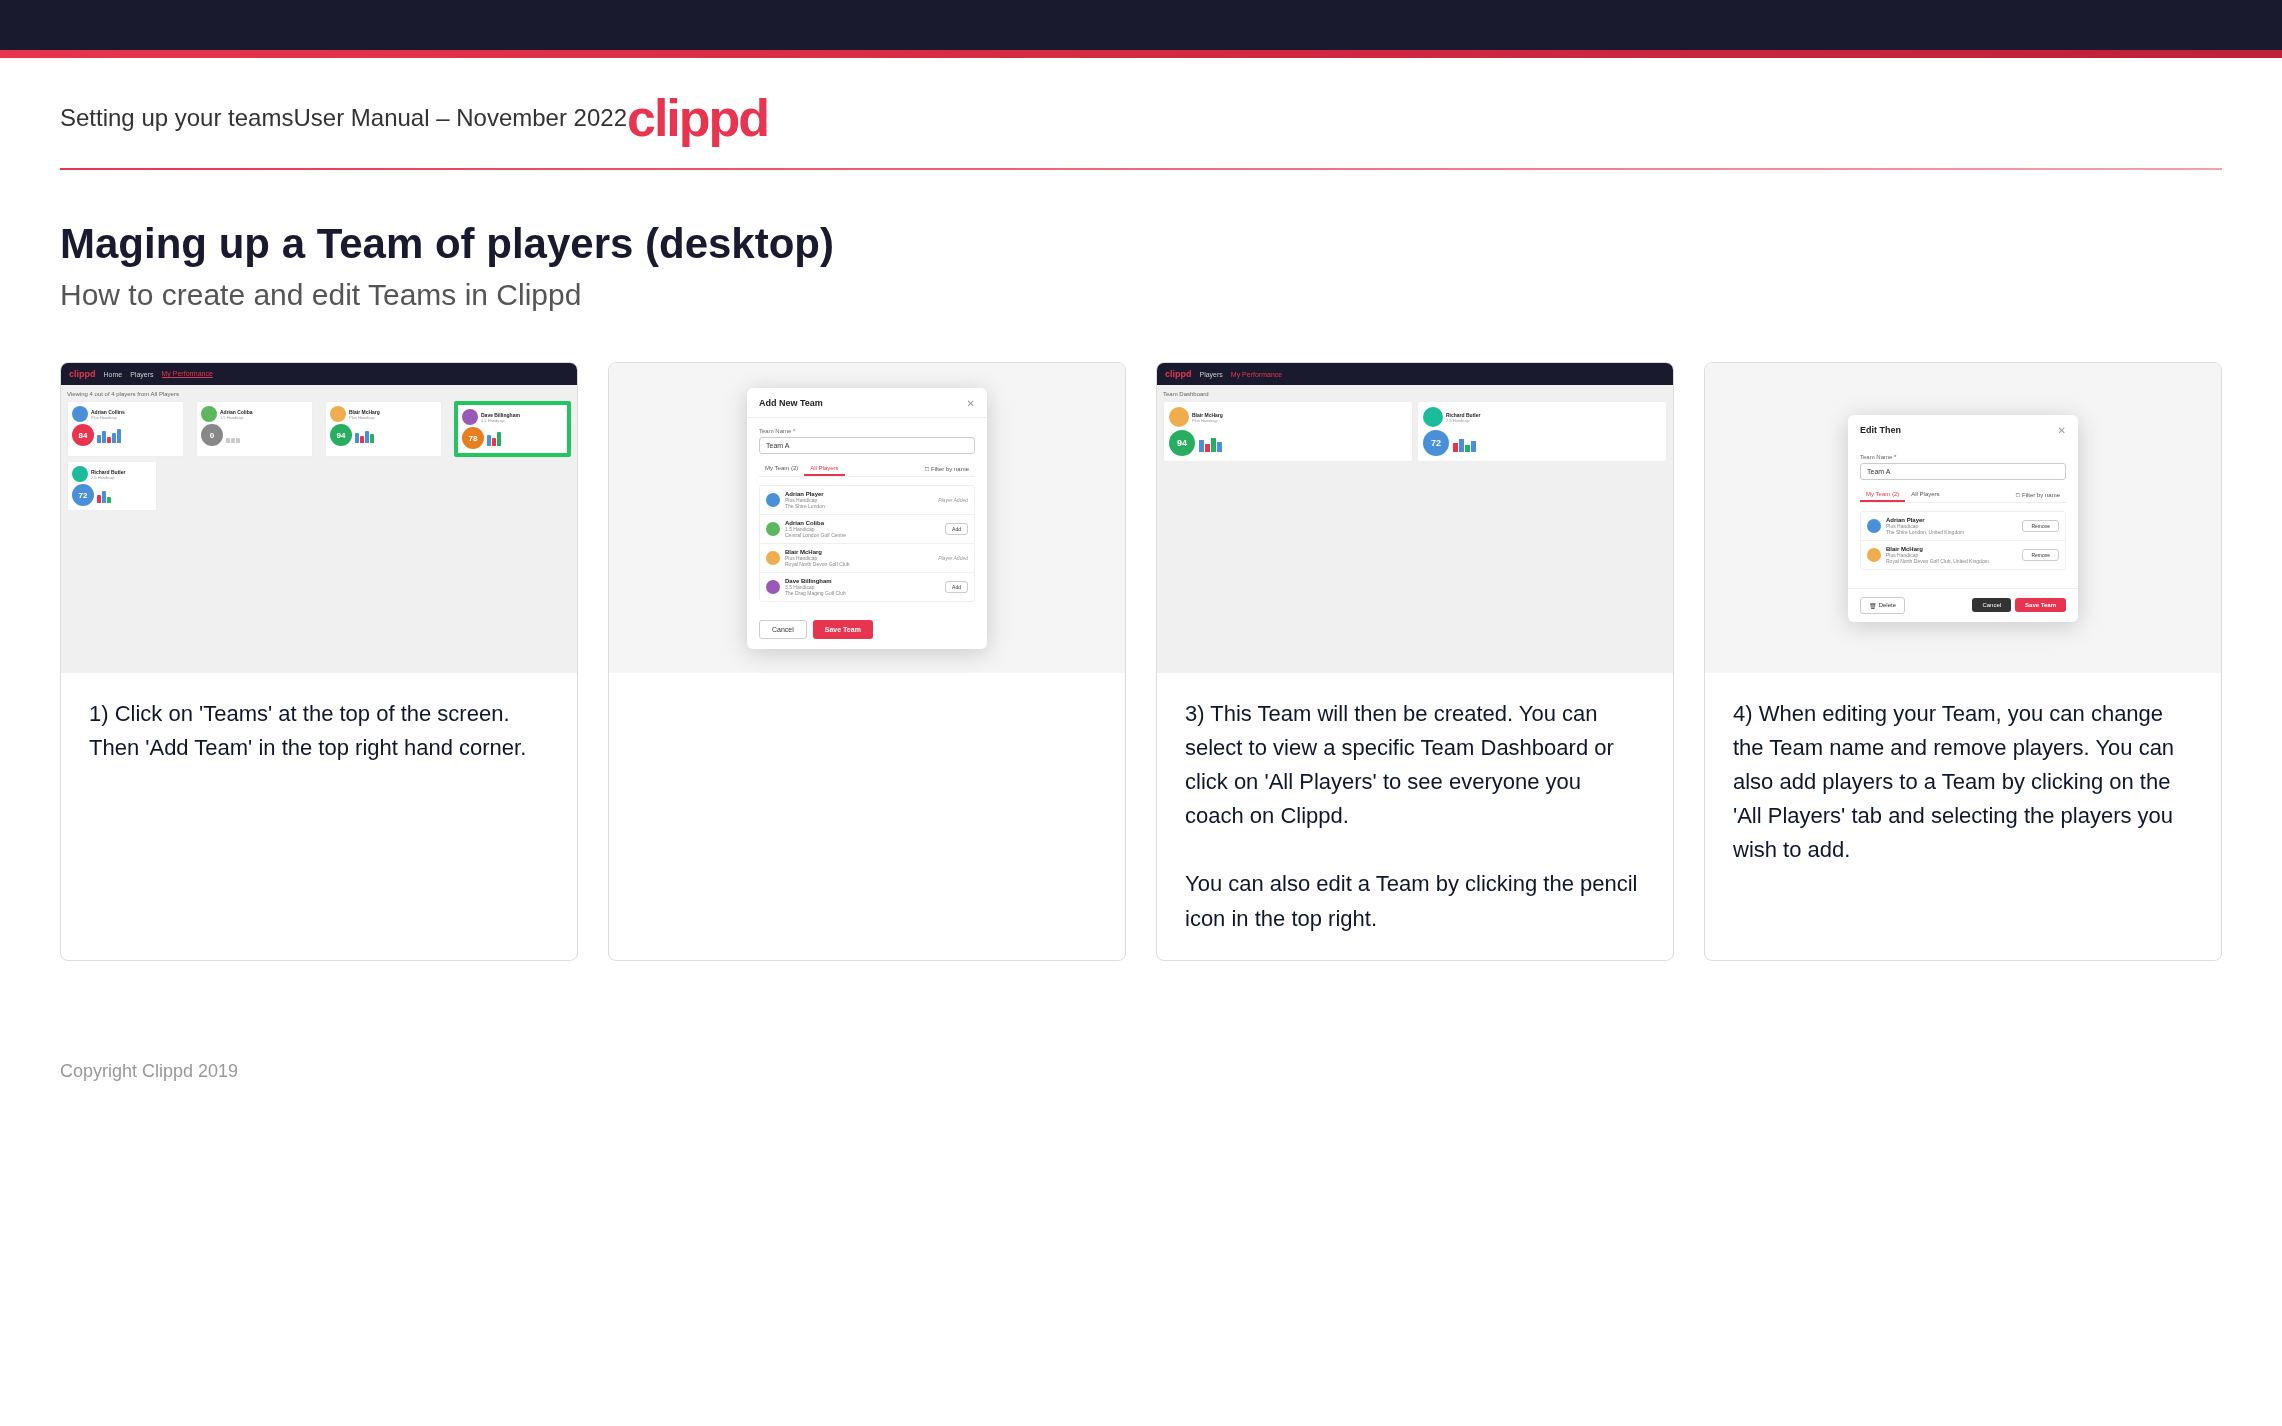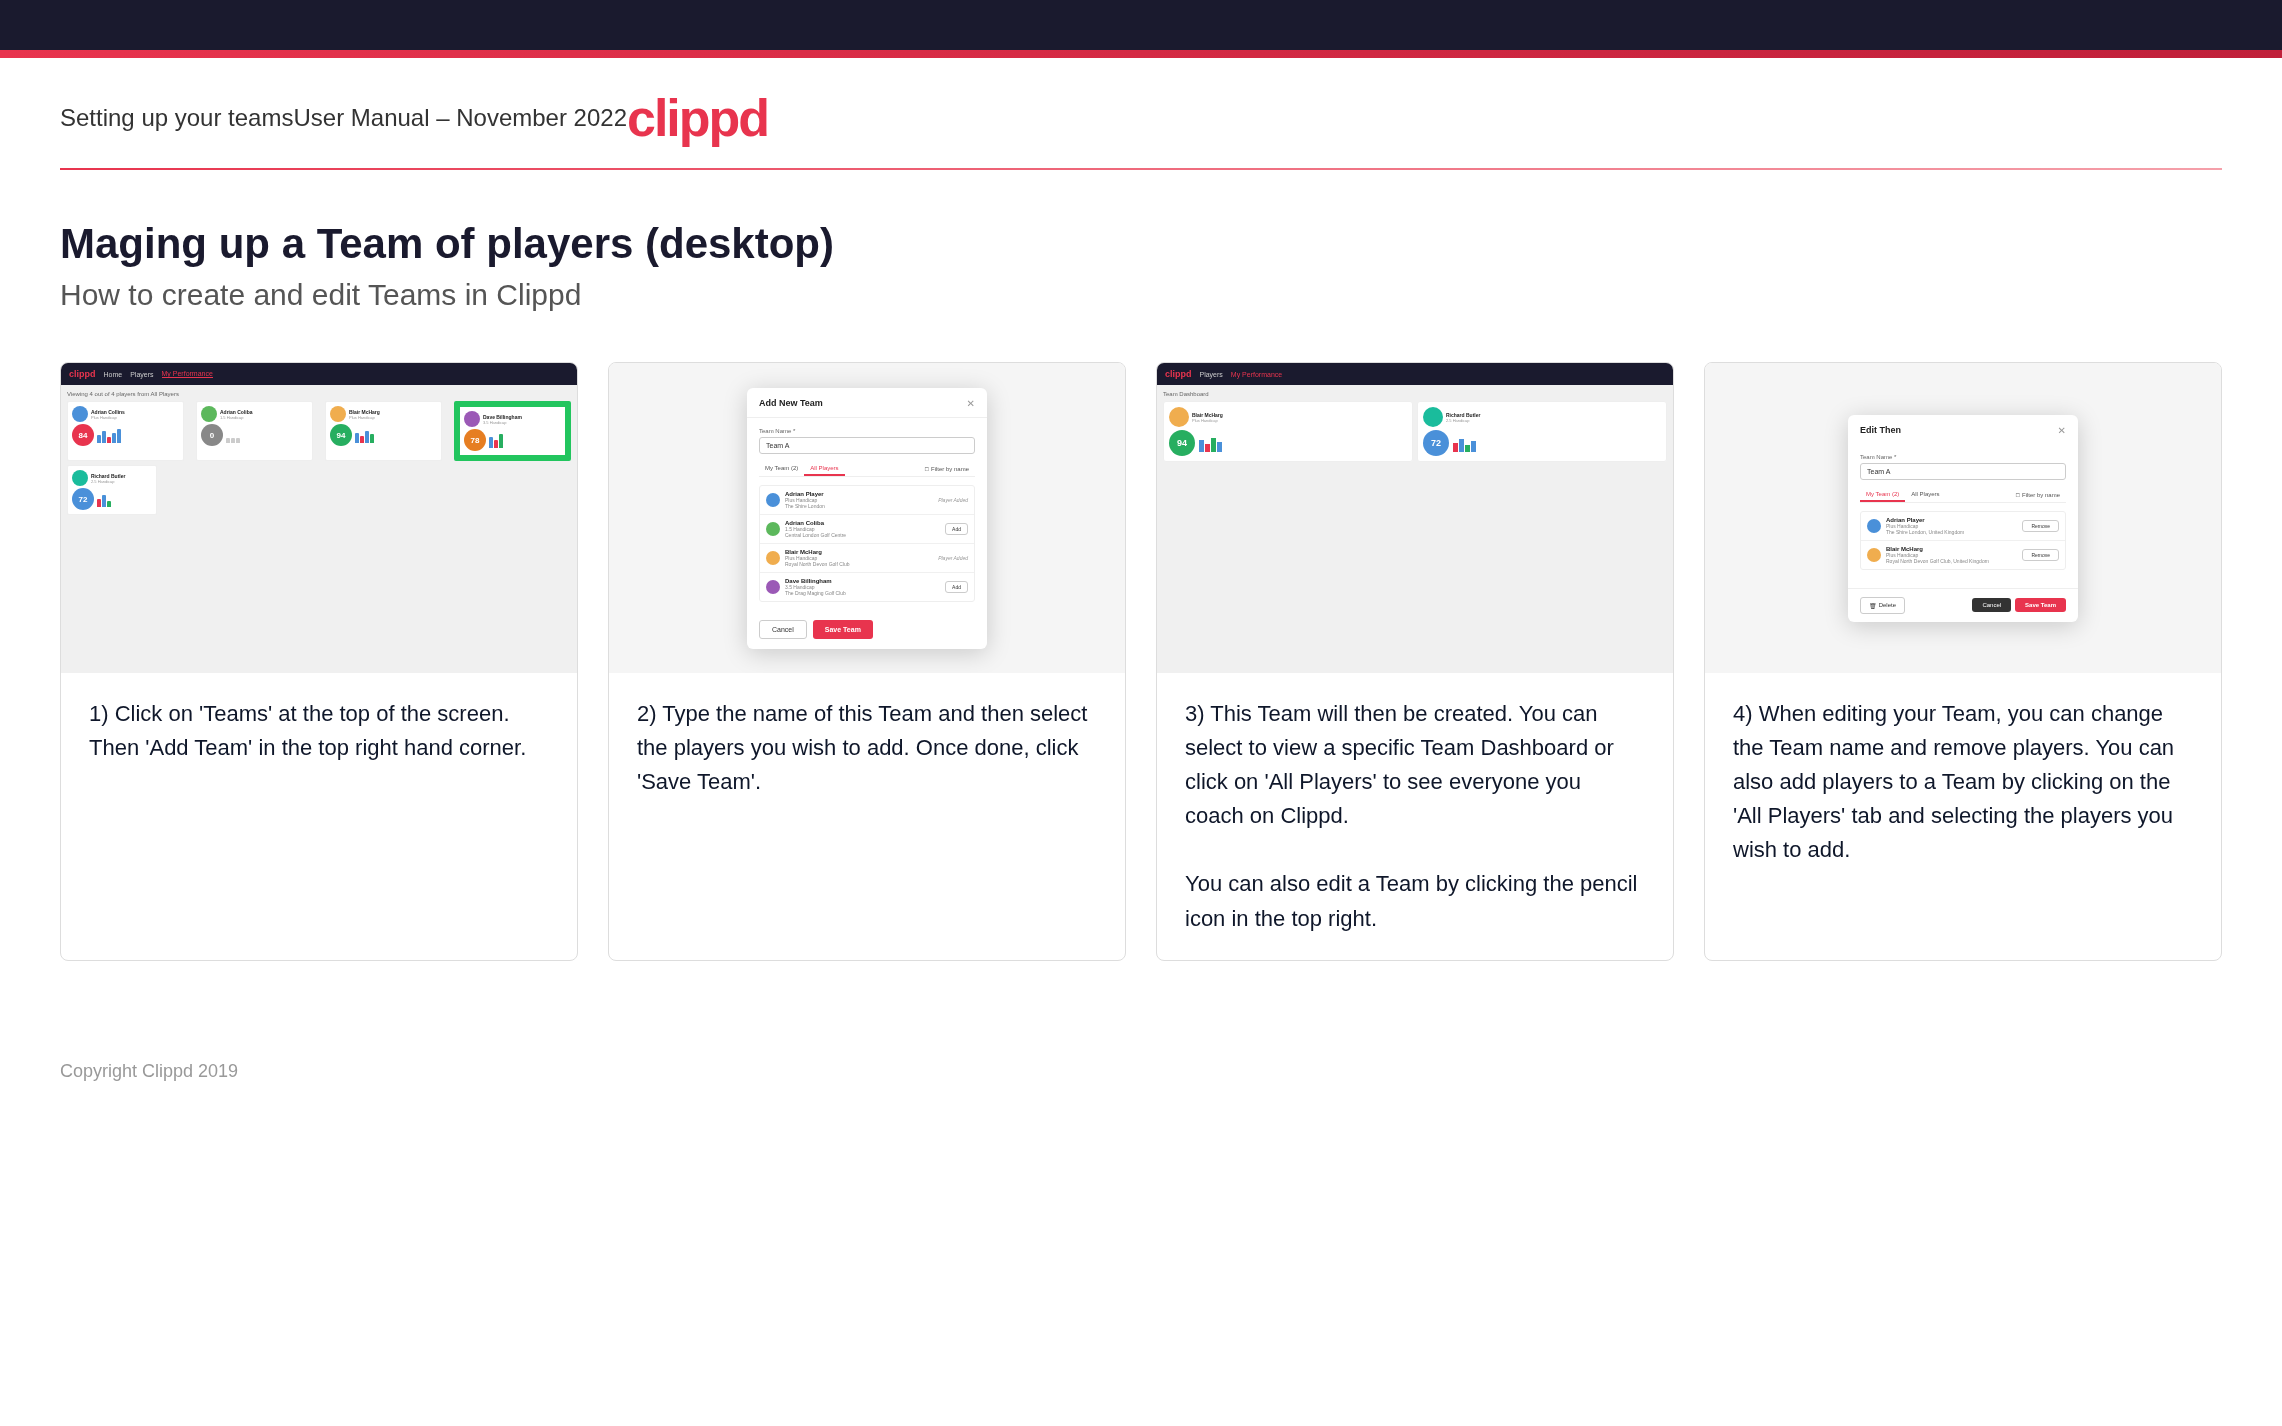"78" div { border: 6px solid #22c55e -> 4px solid #22c55e }
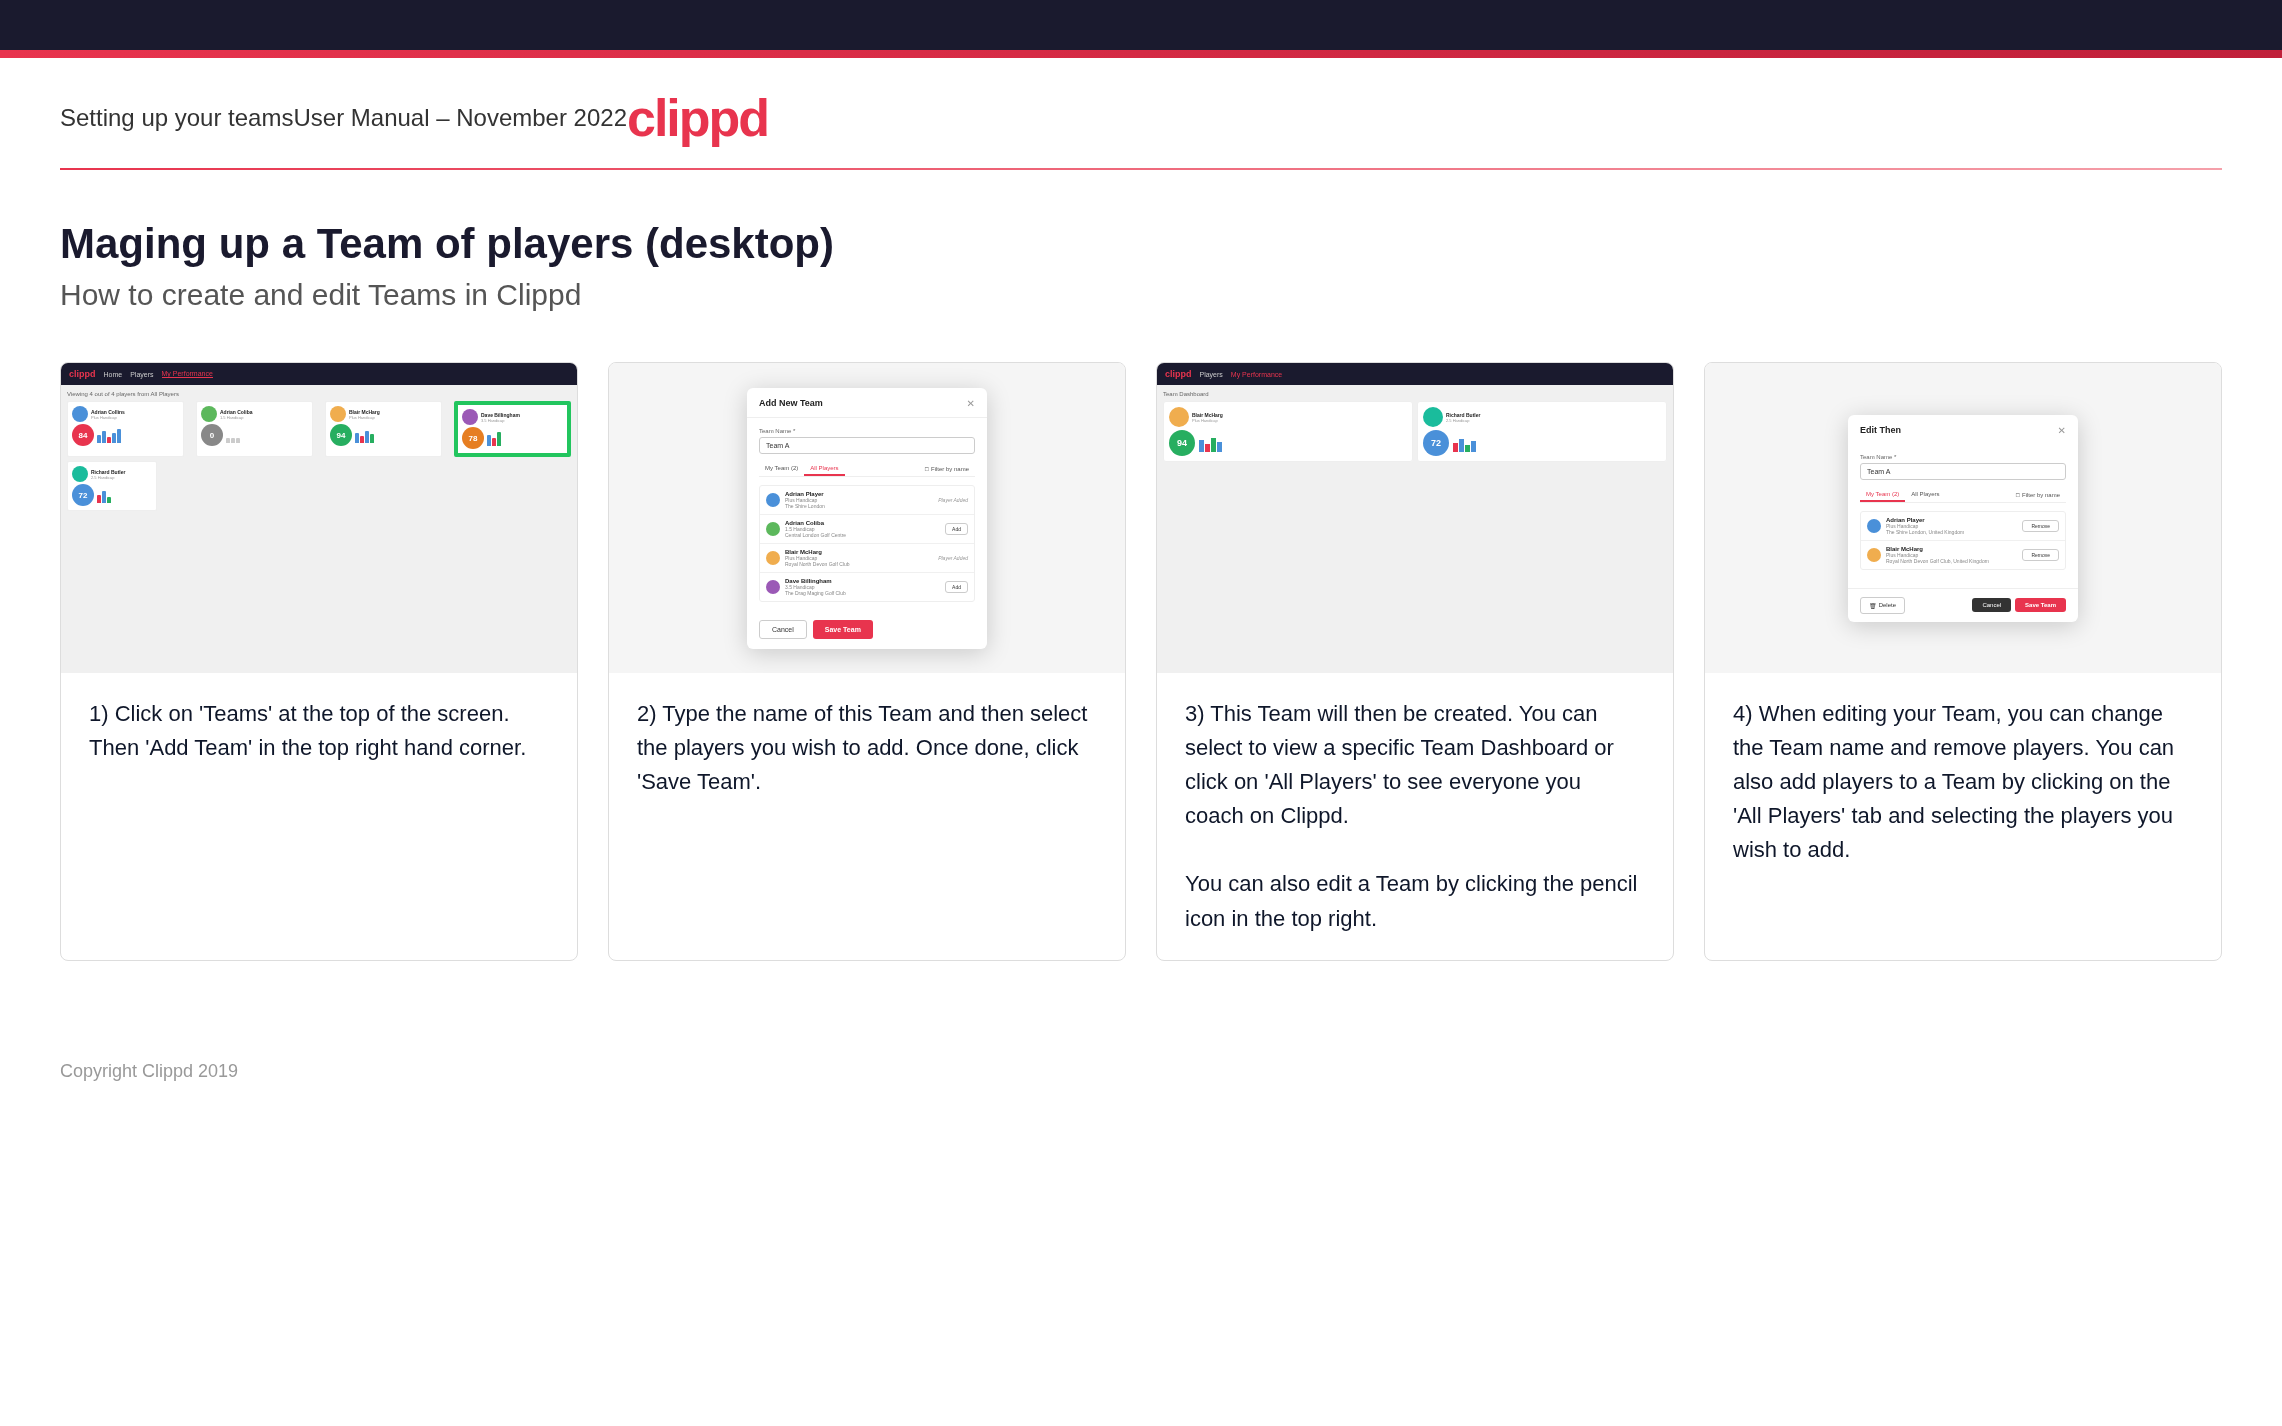"2) Type the name of" div.card-text { html: <div>2) Type the name of this Team and then select the players you wish to add. Once done, click 'Save Team'.</div> -> none }
